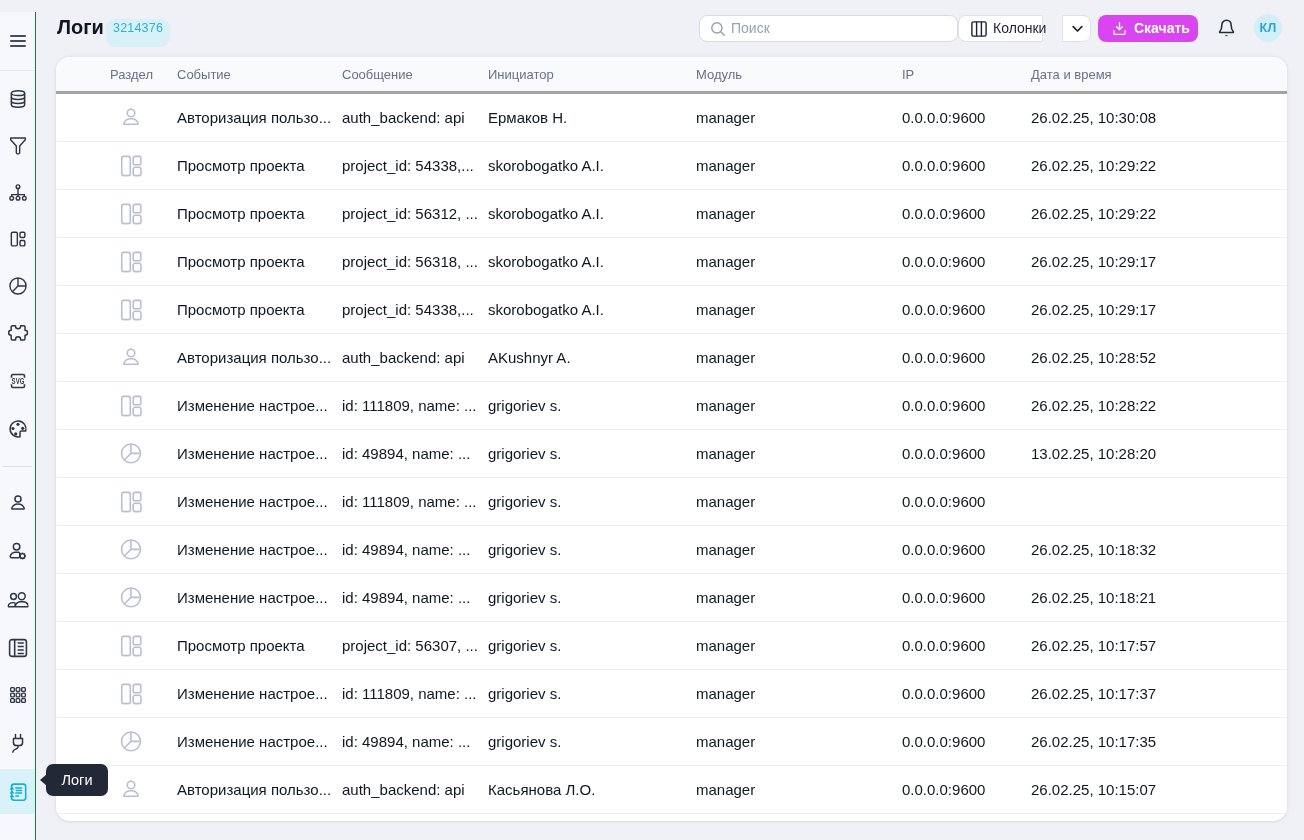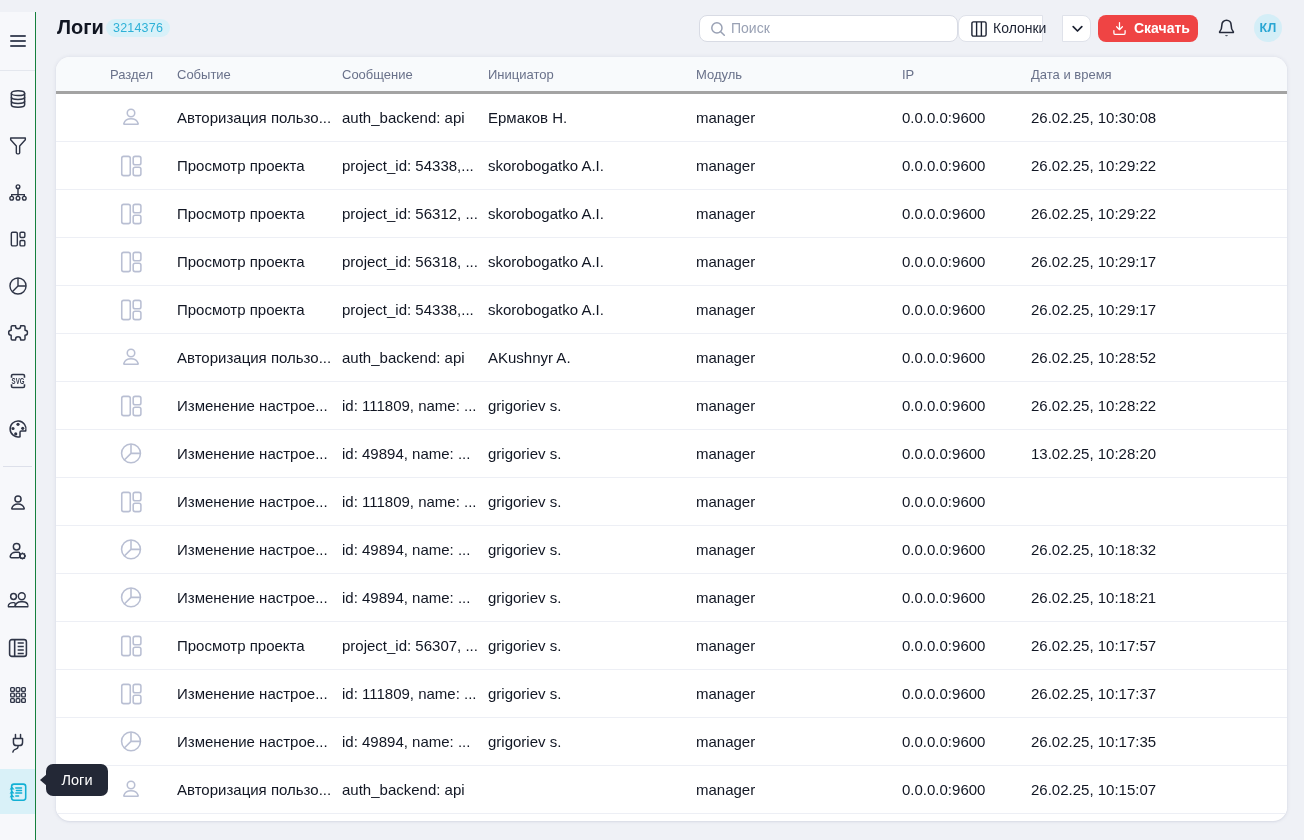"3214376" .badge { height: 18px -> 28px }
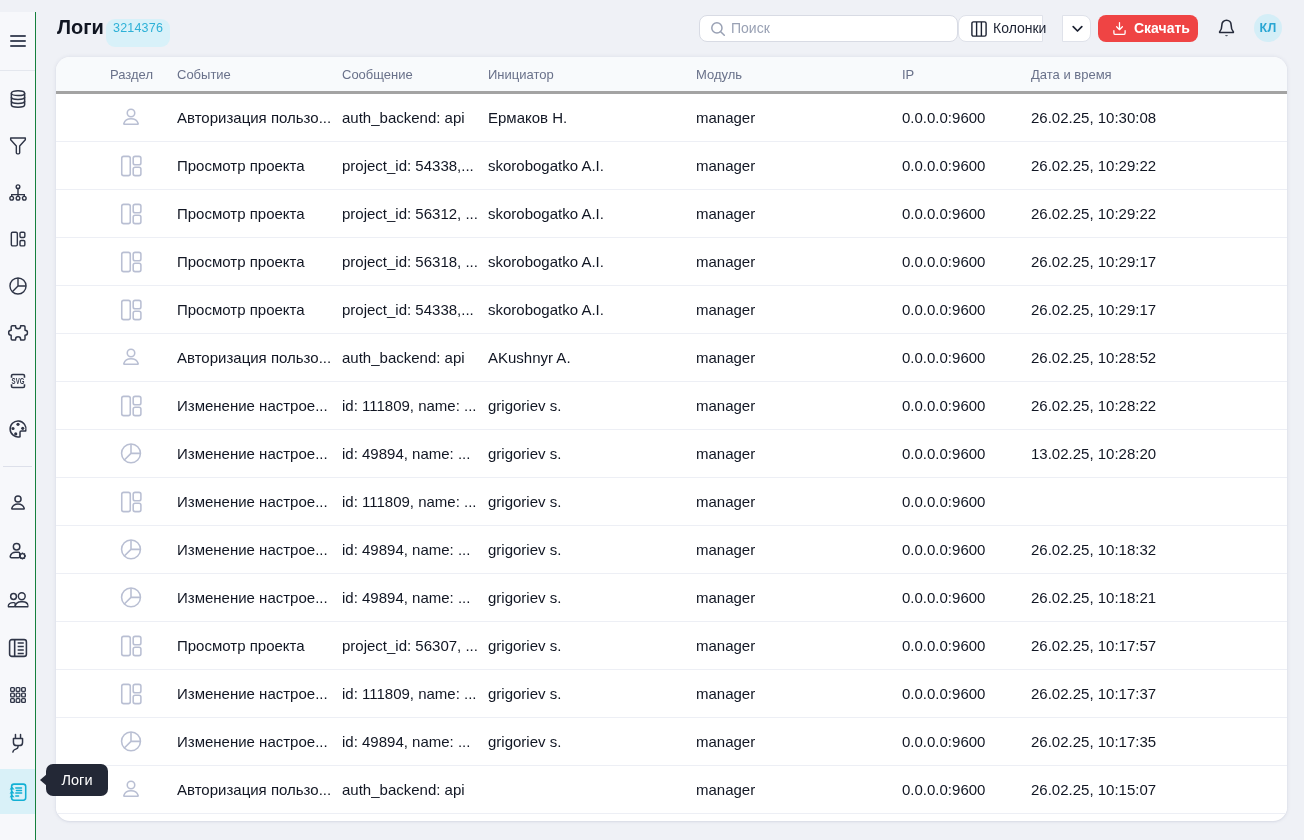"Скачать" .btn-dl { background: #ef4444 -> #d946ef }
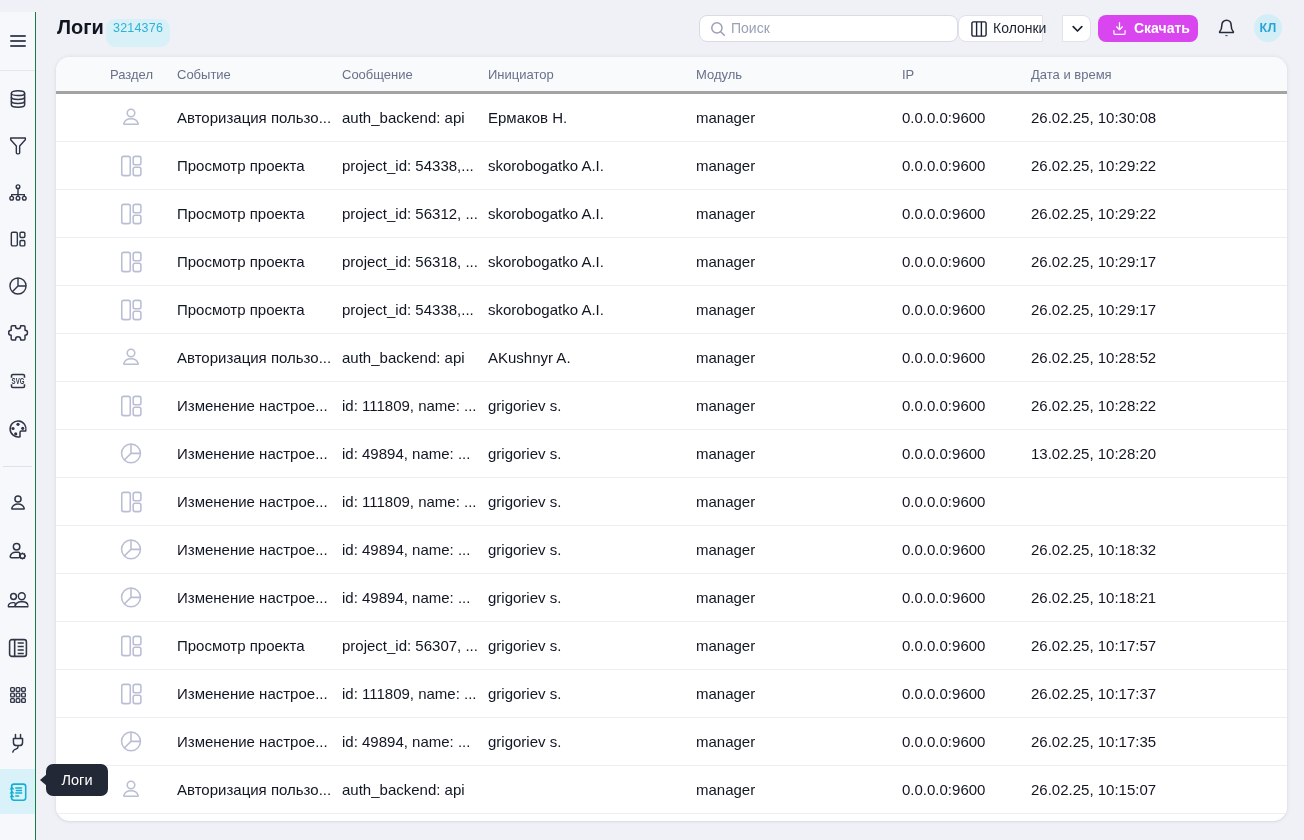"Касьянова Л.О." span.c4 { html: none -> <span>Касьянова Л.О.</span> }
